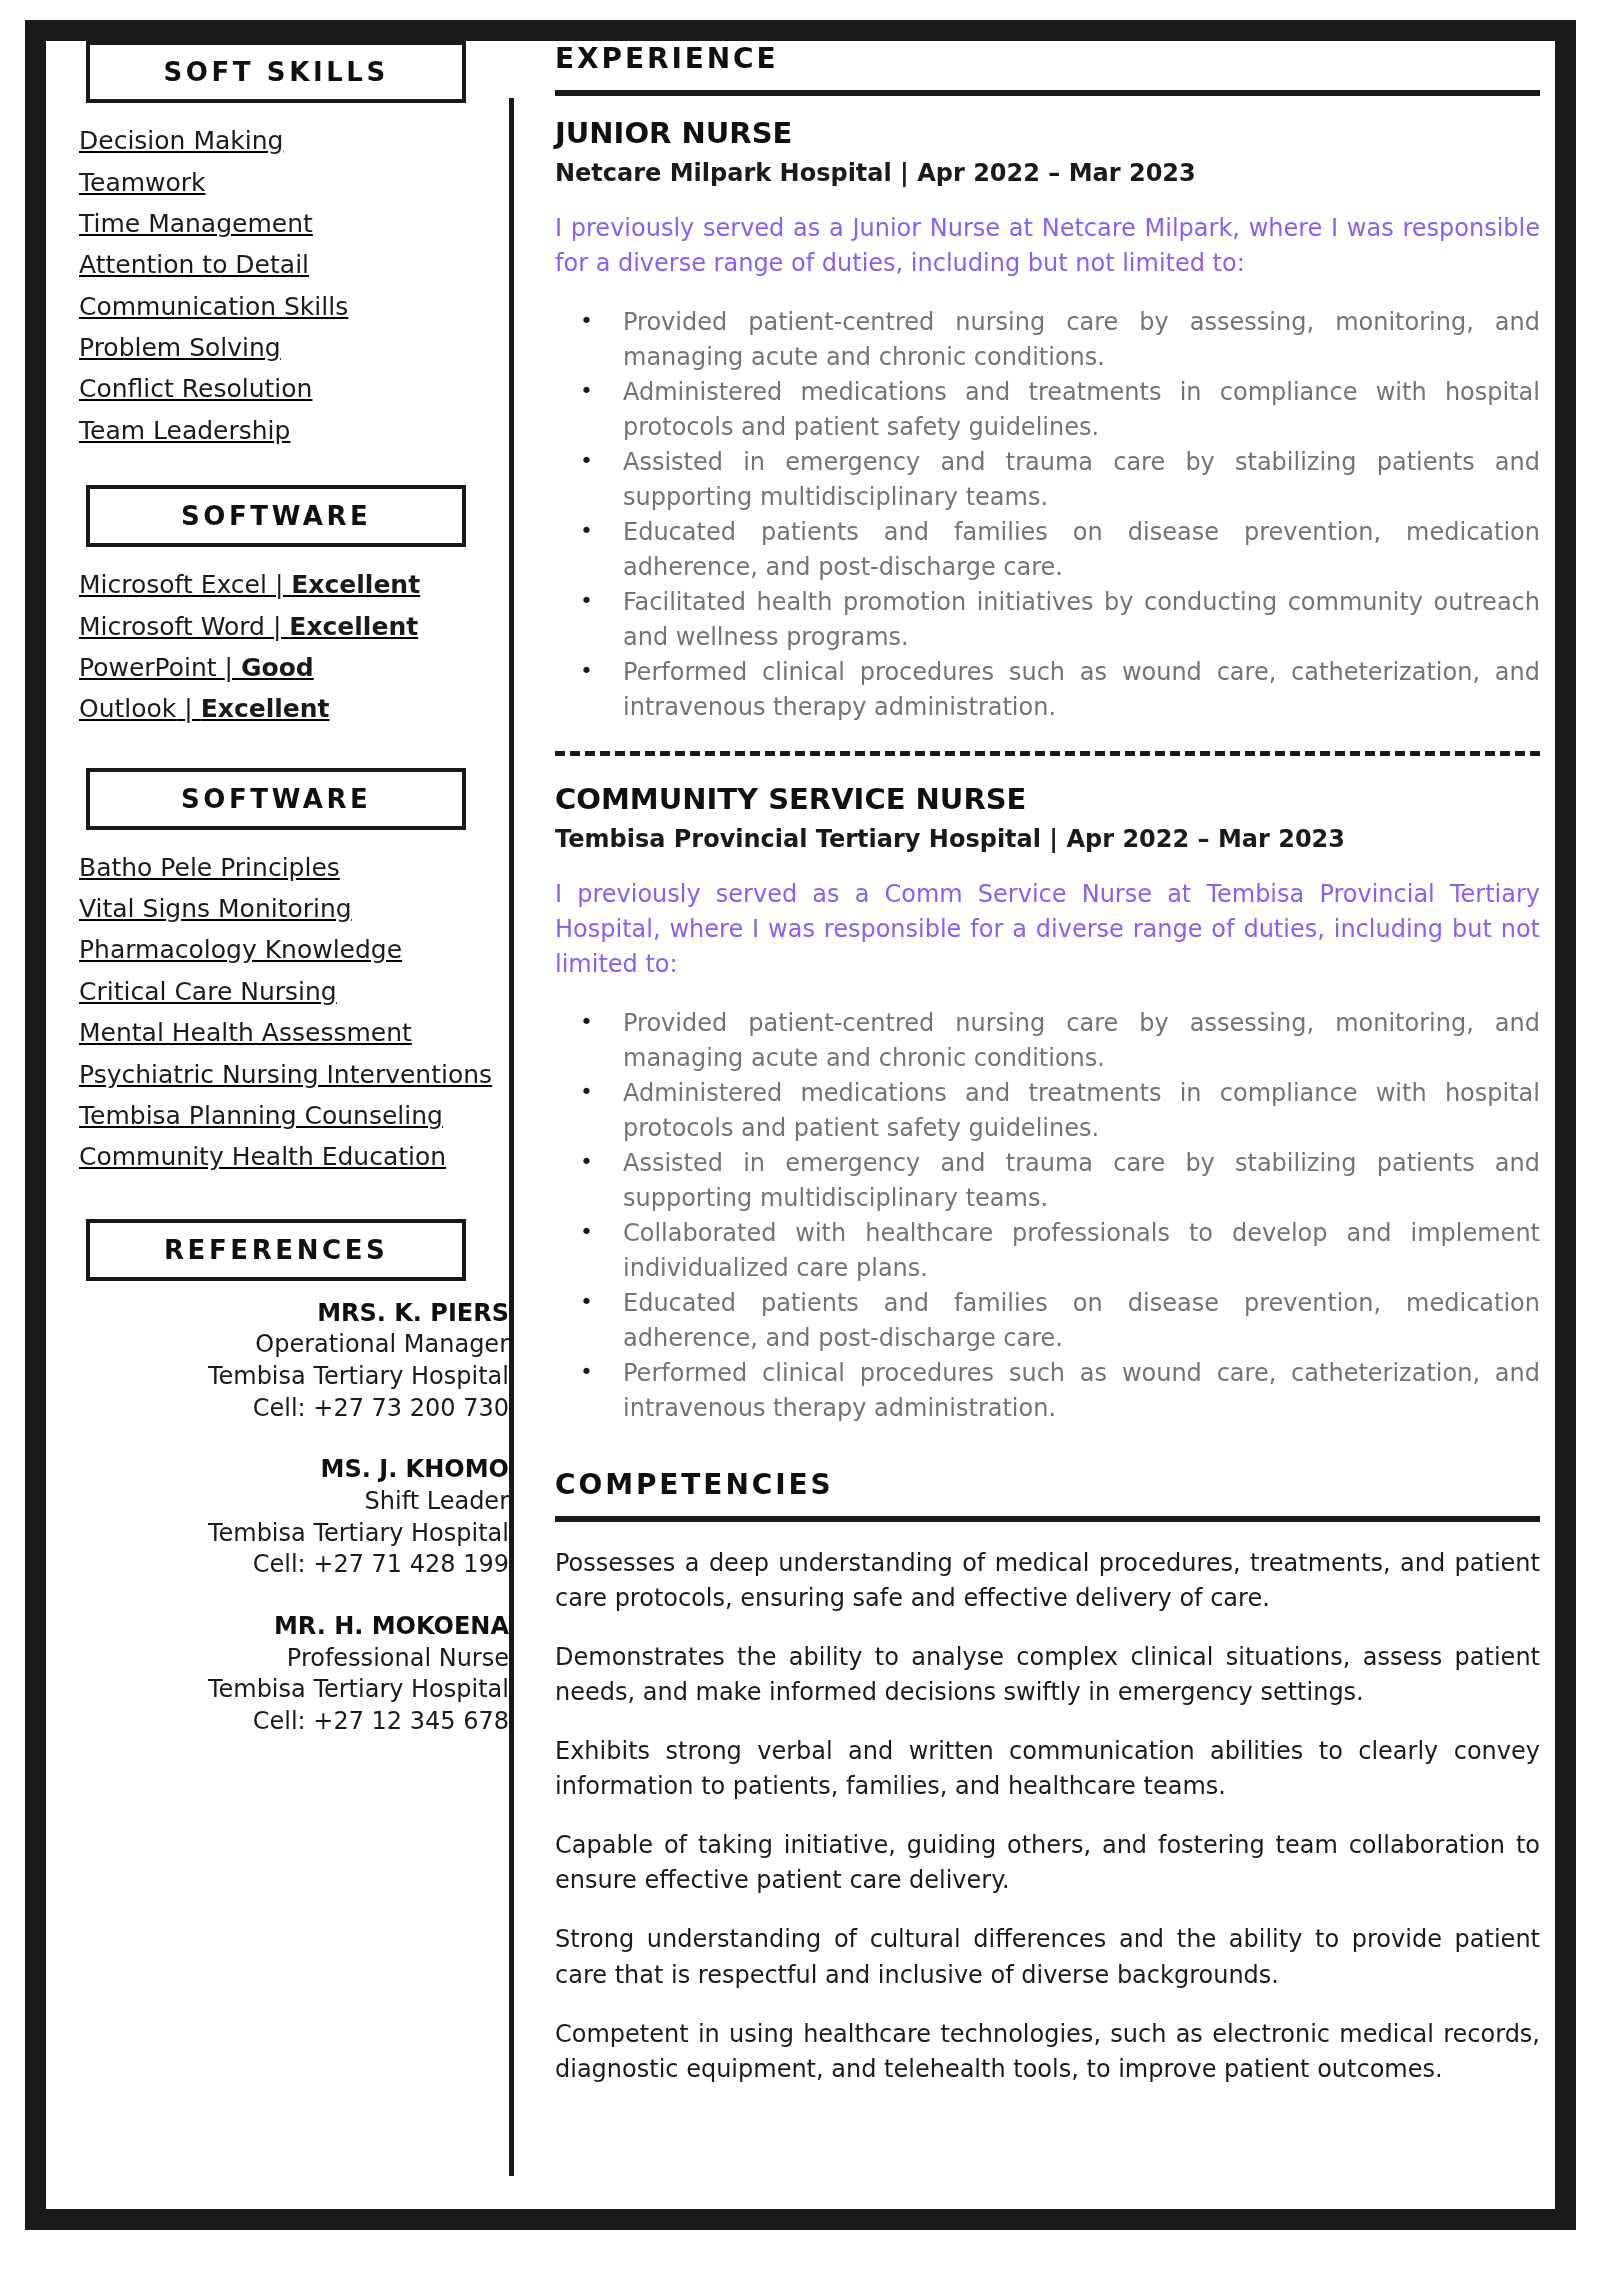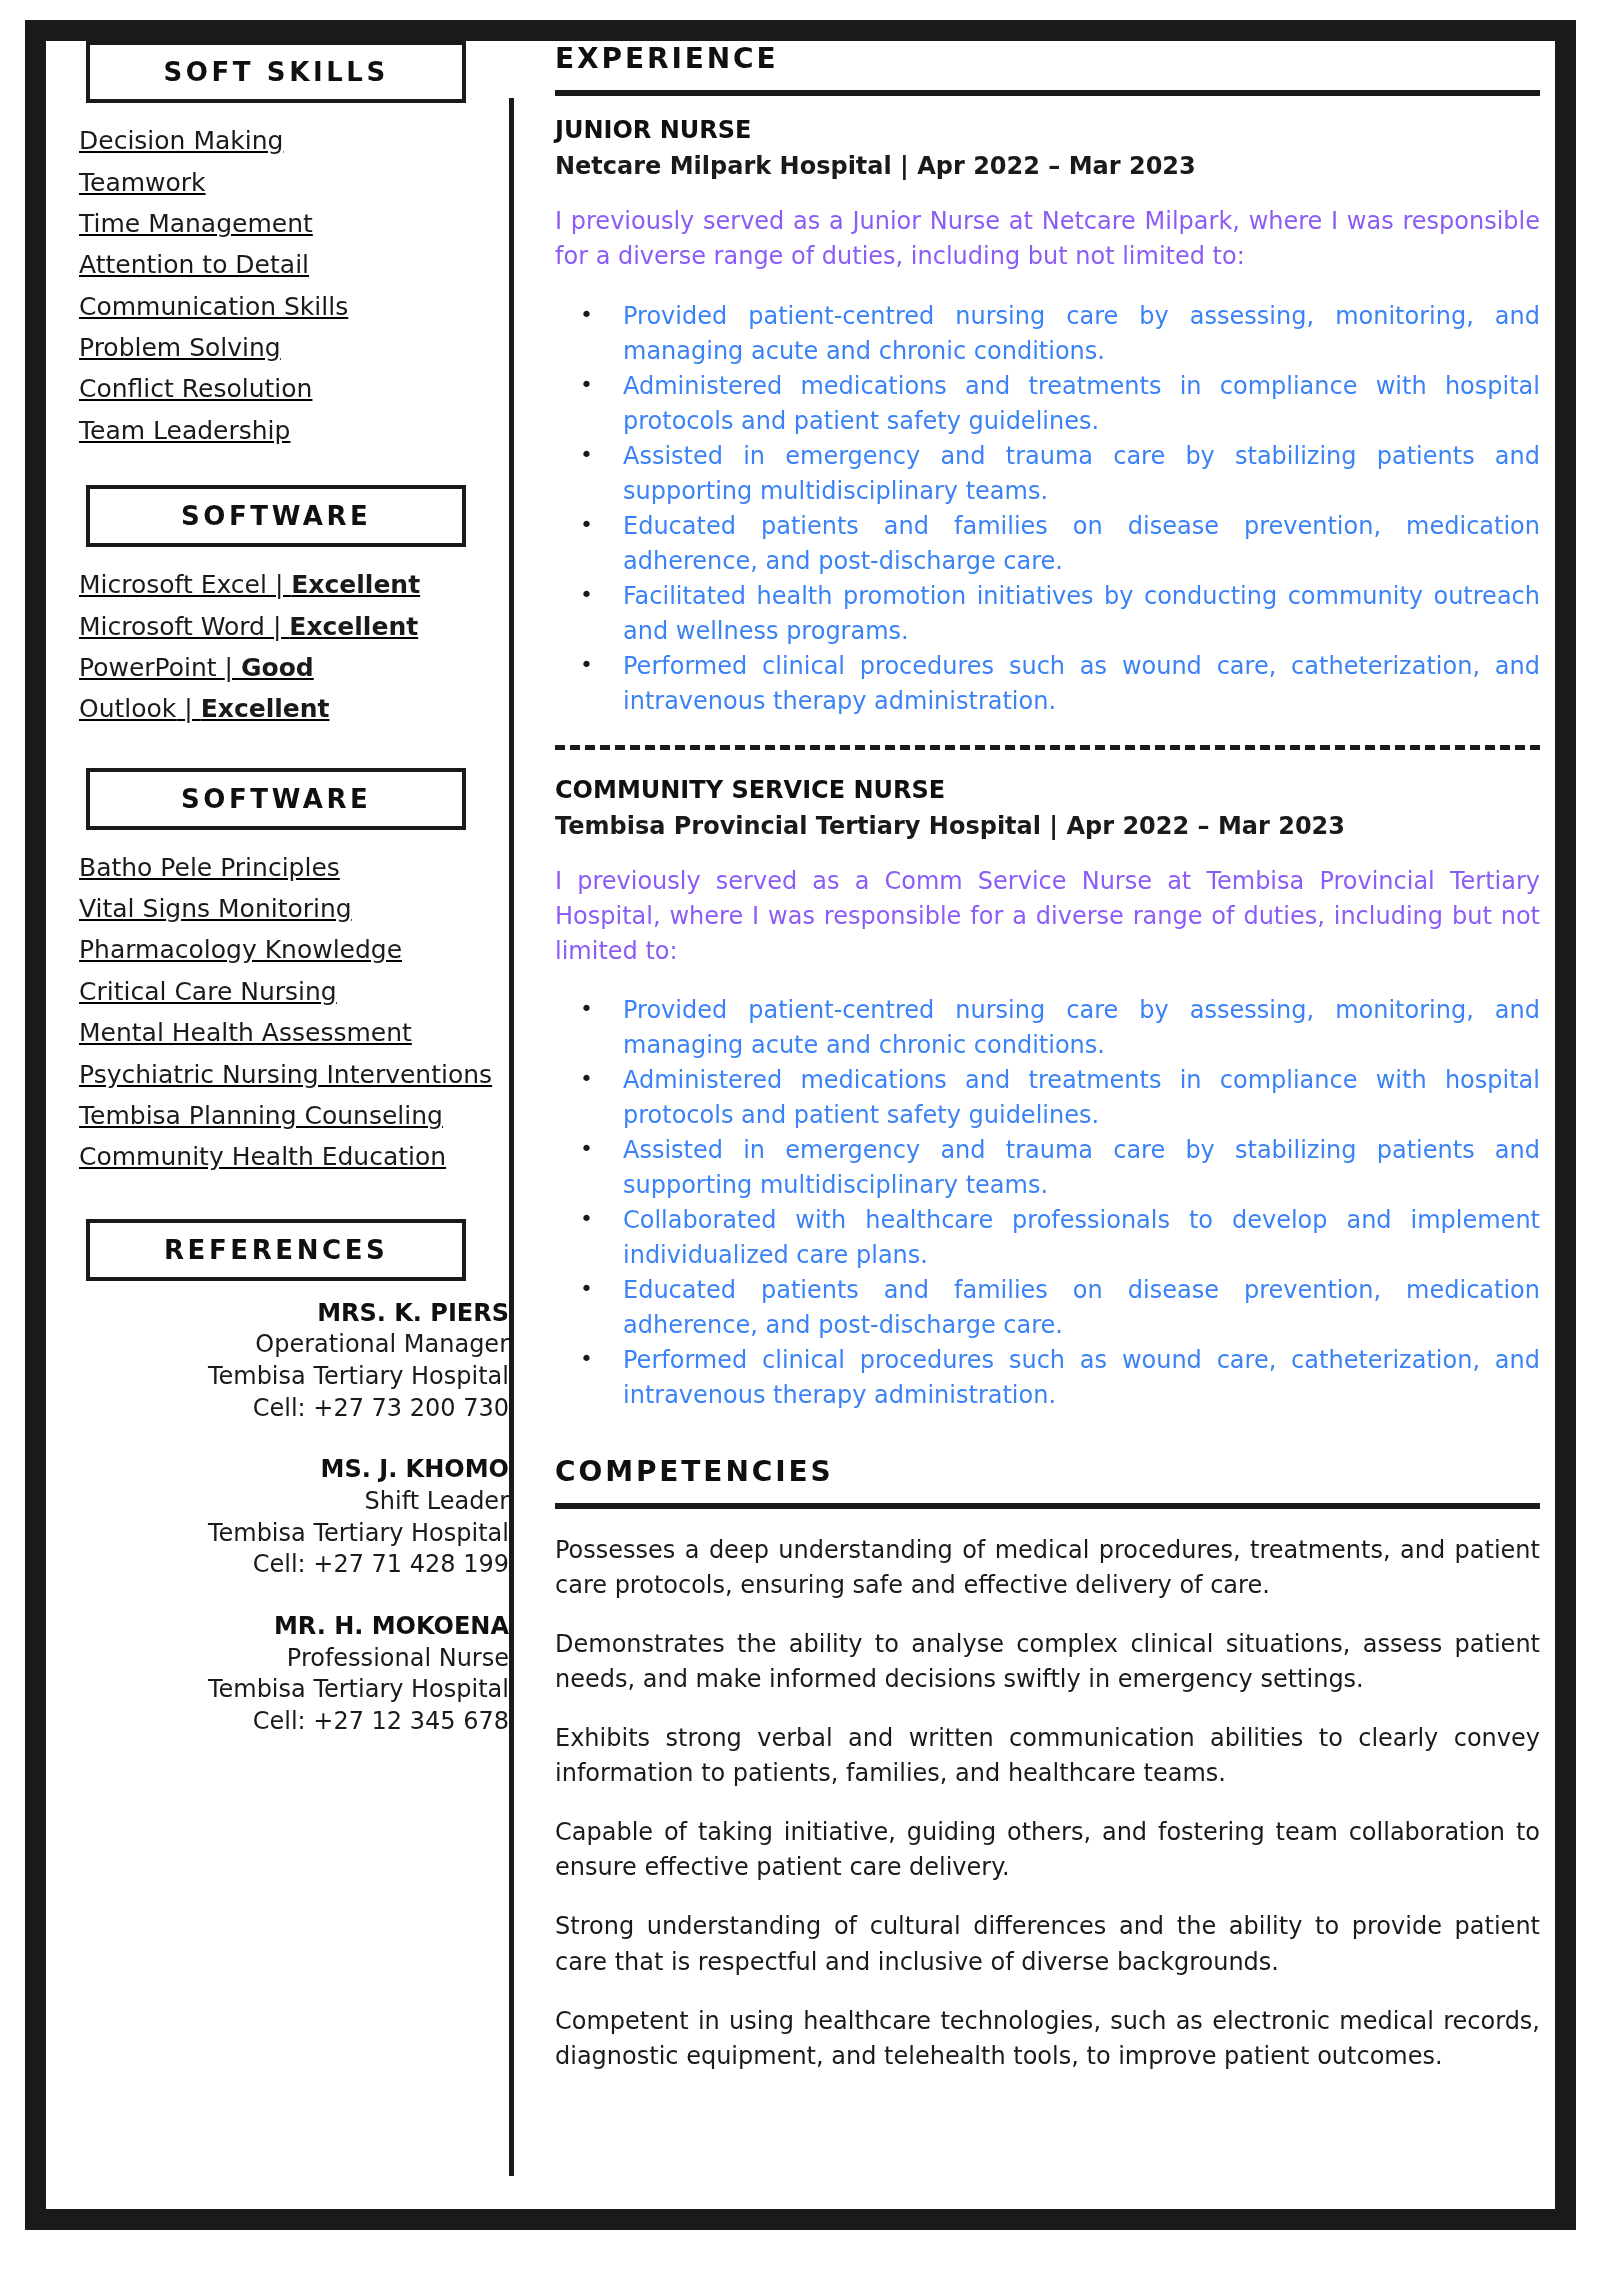"JUNIOR NURSE" .job-title { font-size: 24px -> 29px }
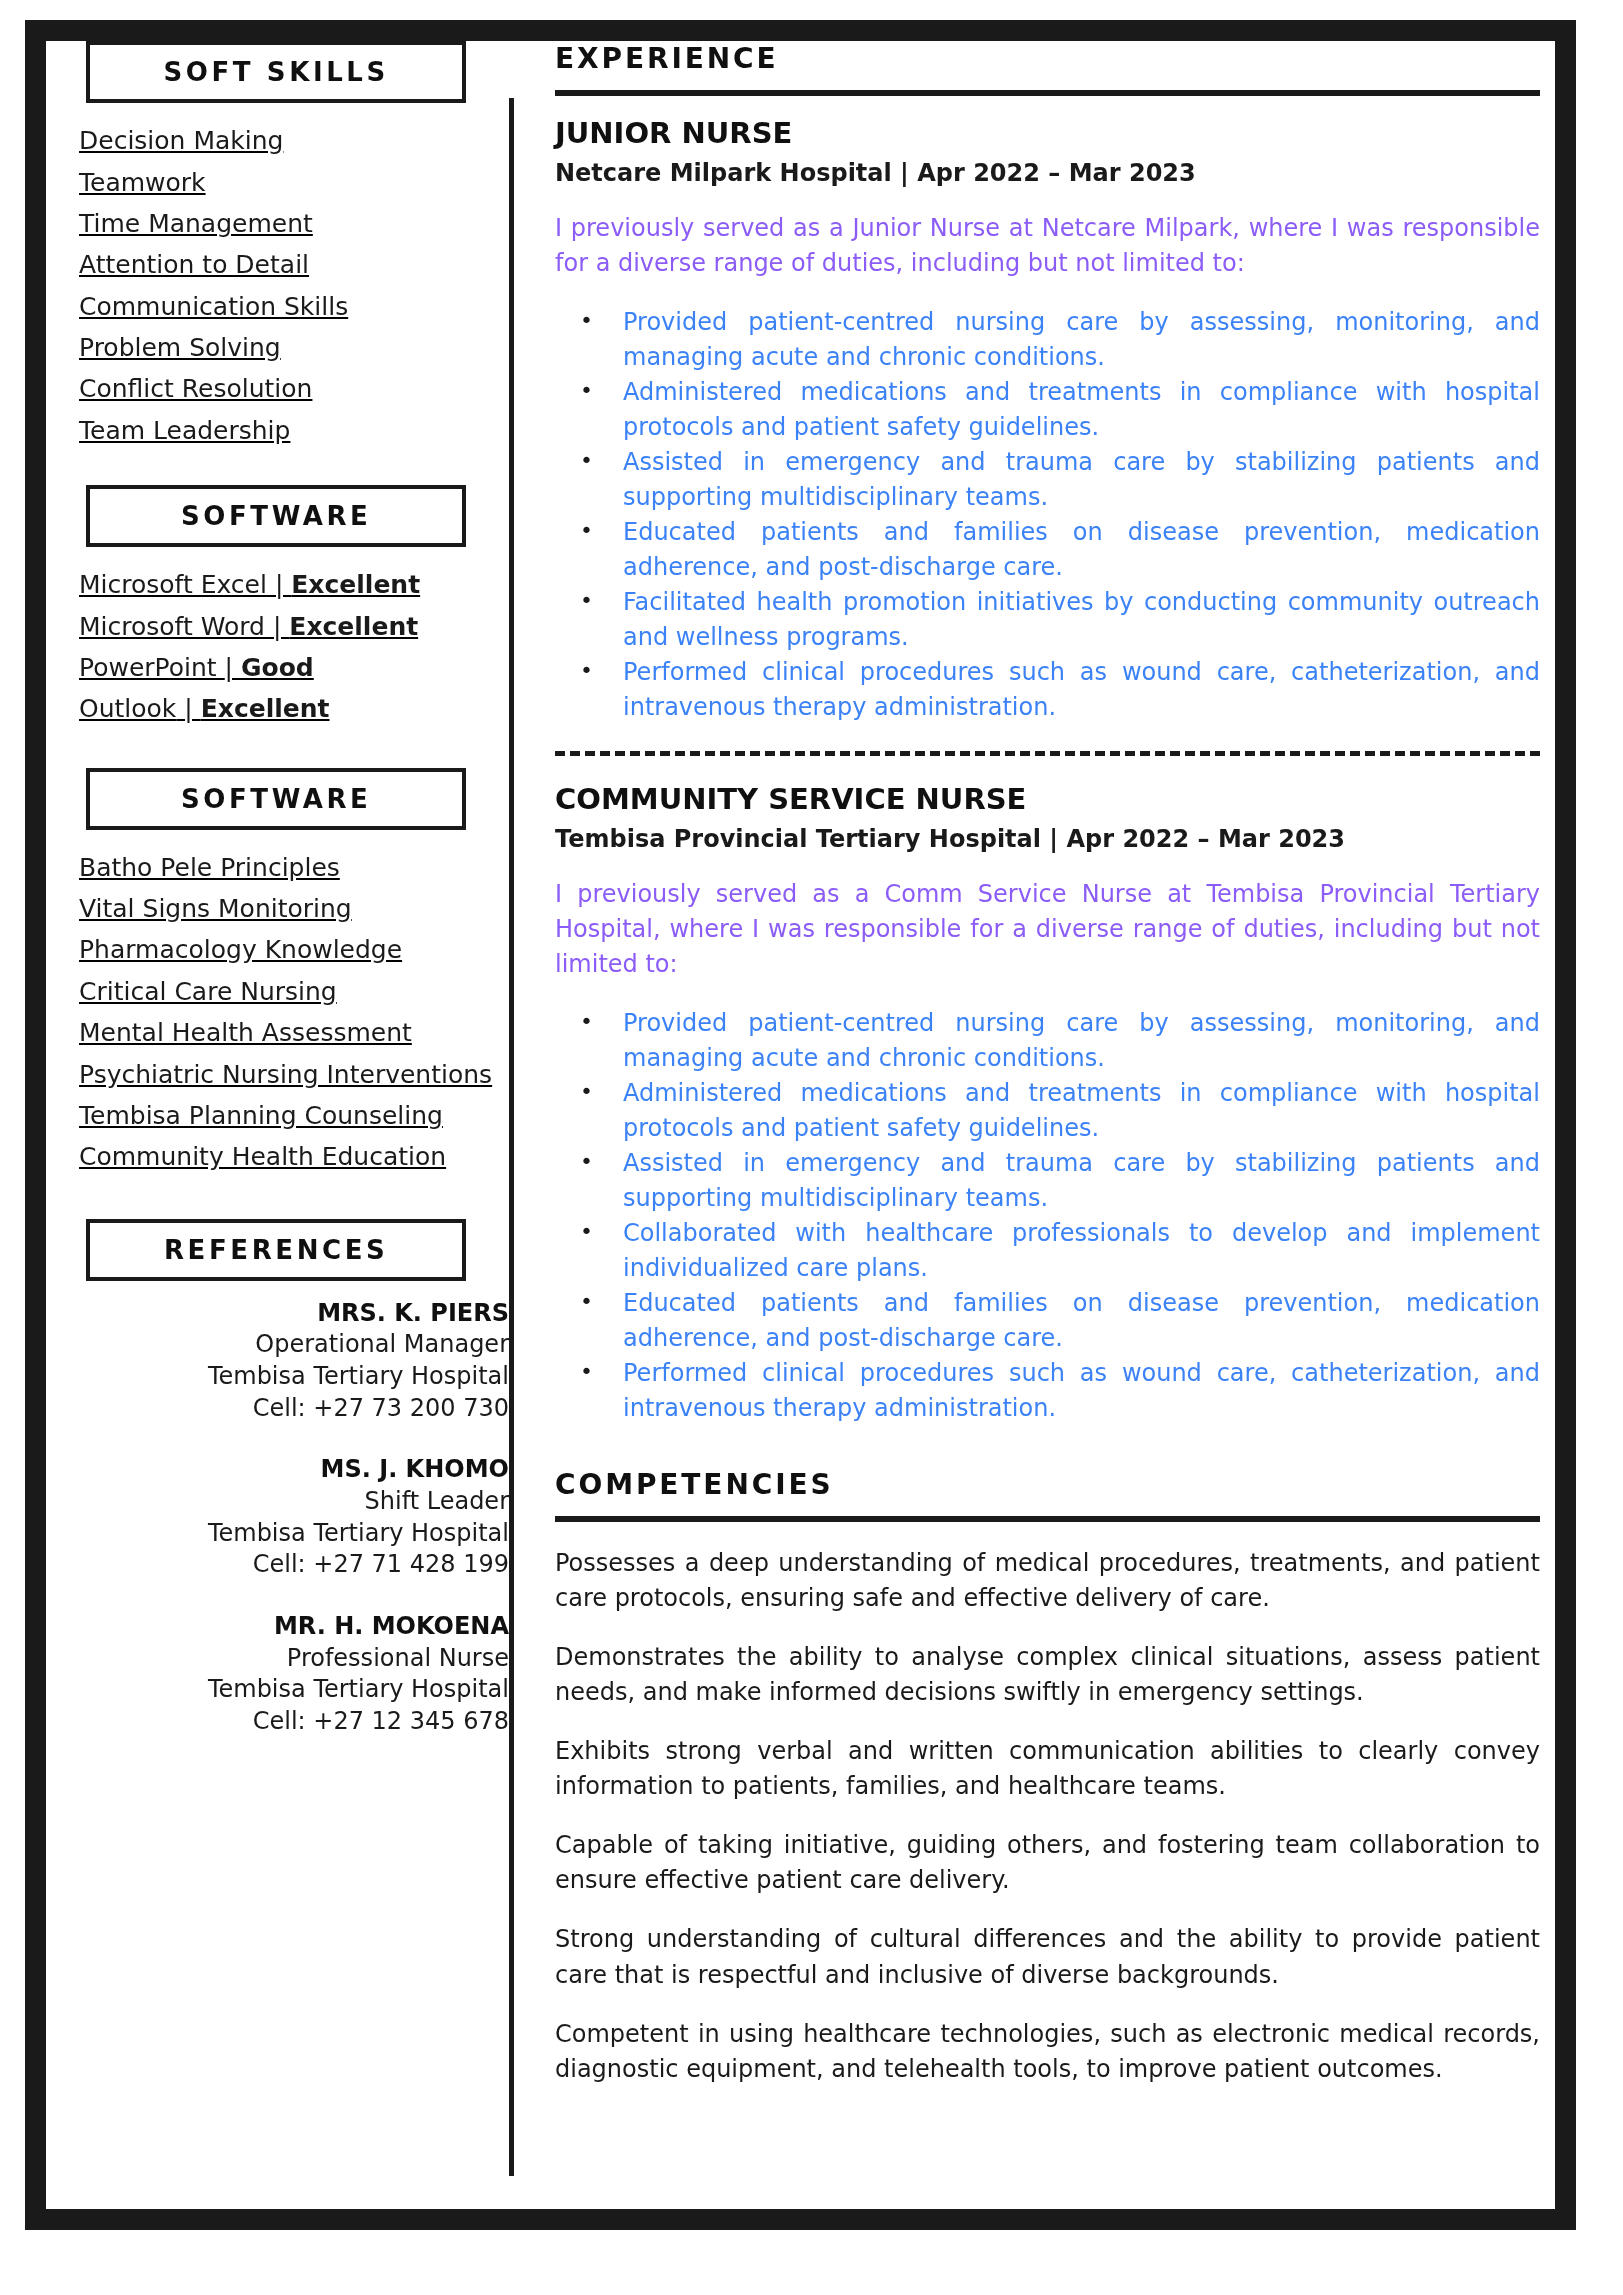"Provided patient-centred nursing care by" ul.bullets li { color: #3b82f6 -> #737373 }
